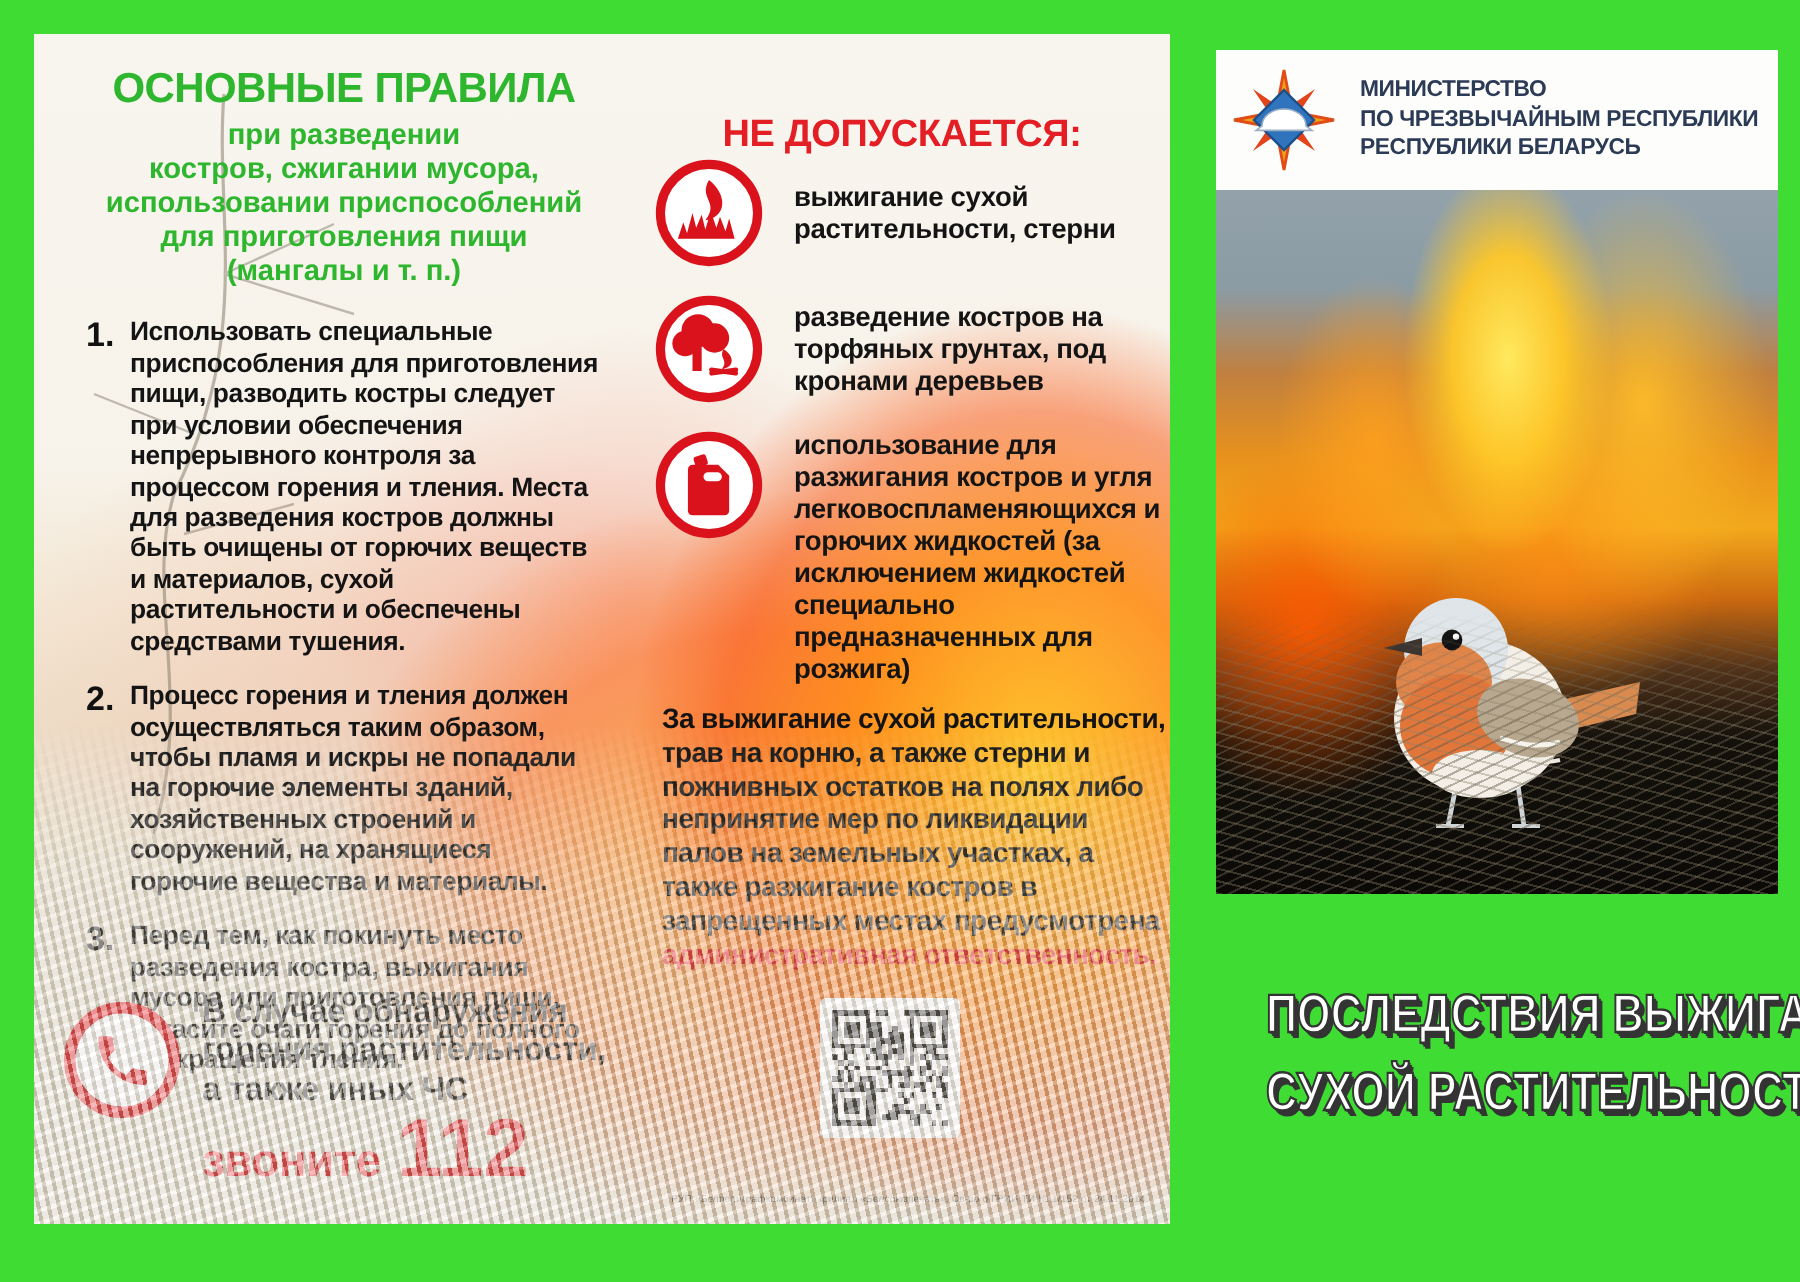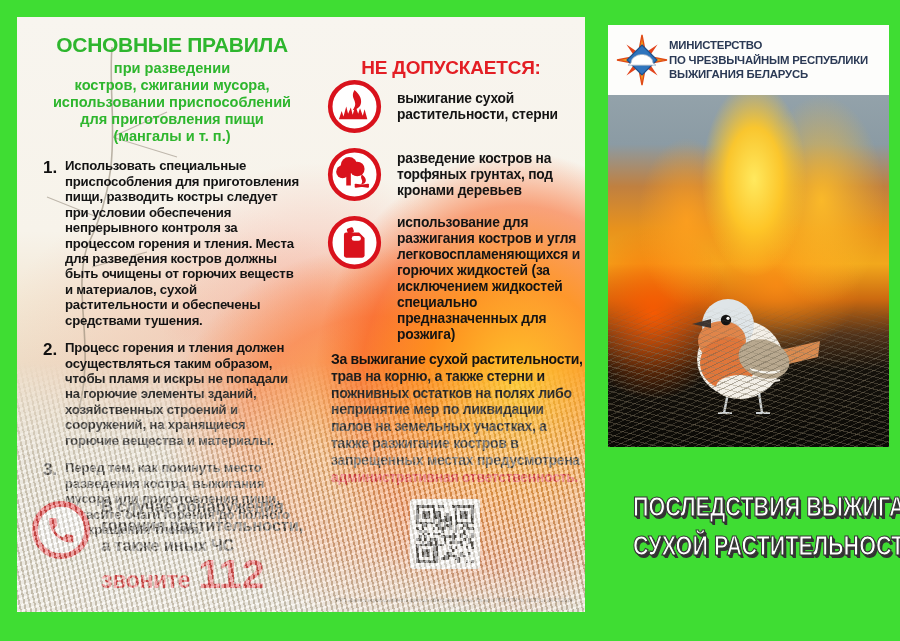"МИНИСТЕРСТВО" .ministry-text { margin-left: 1px -> 12px }
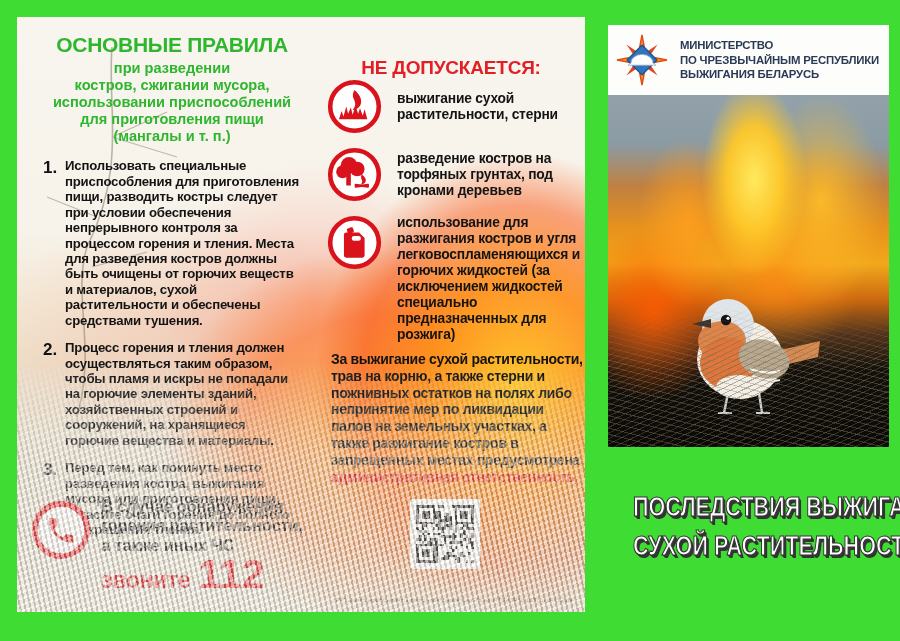"ВЫЖИГАНИЯ БЕЛАРУСЬ" div { text: ВЫЖИГАНИЯ -> РЕСПУБЛИКИ }
